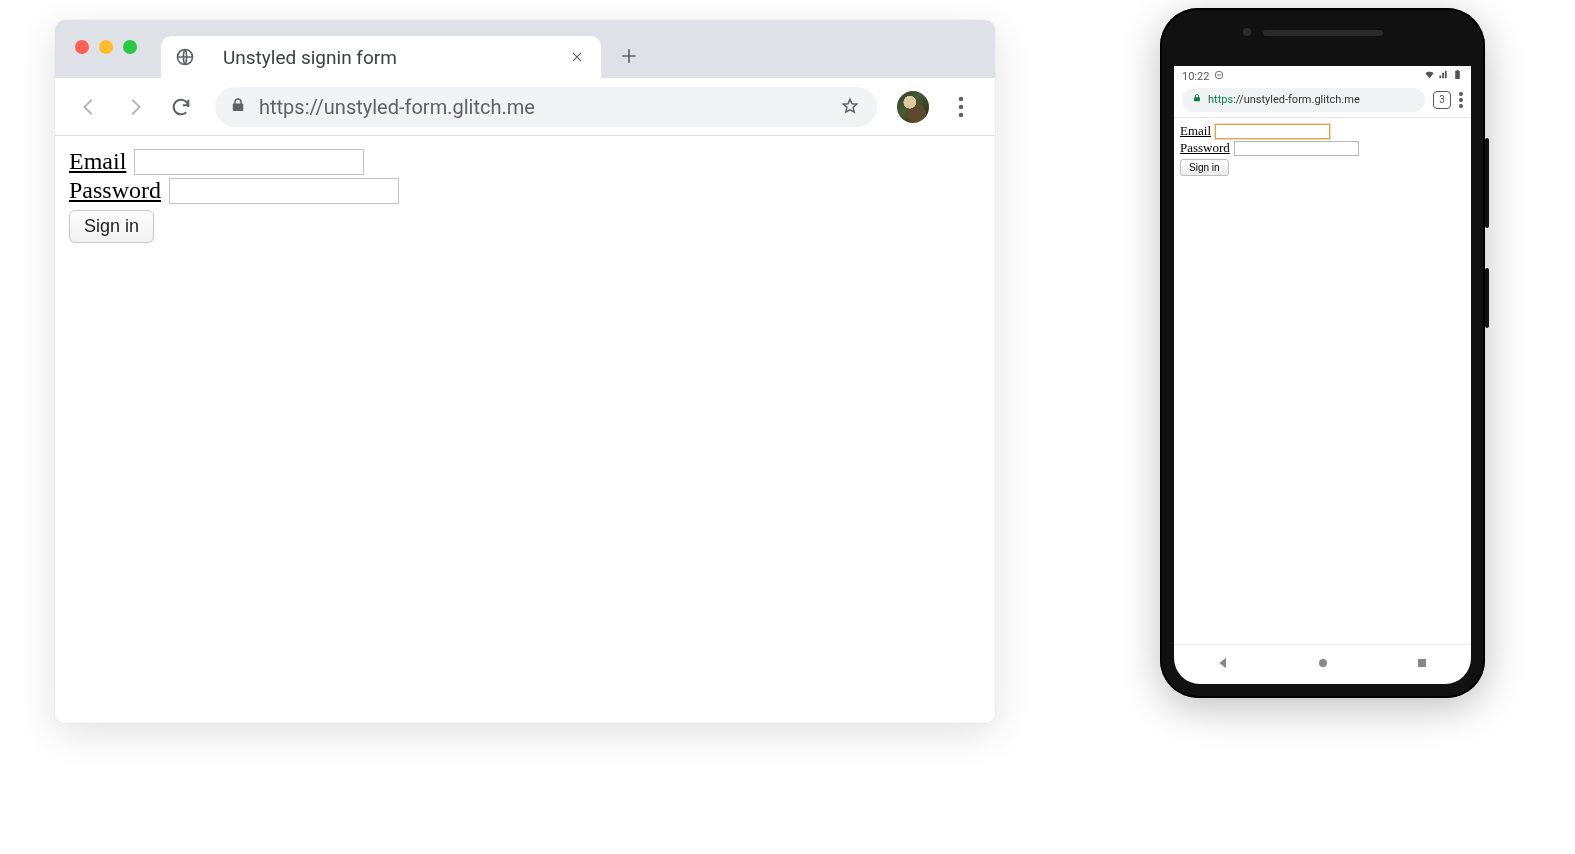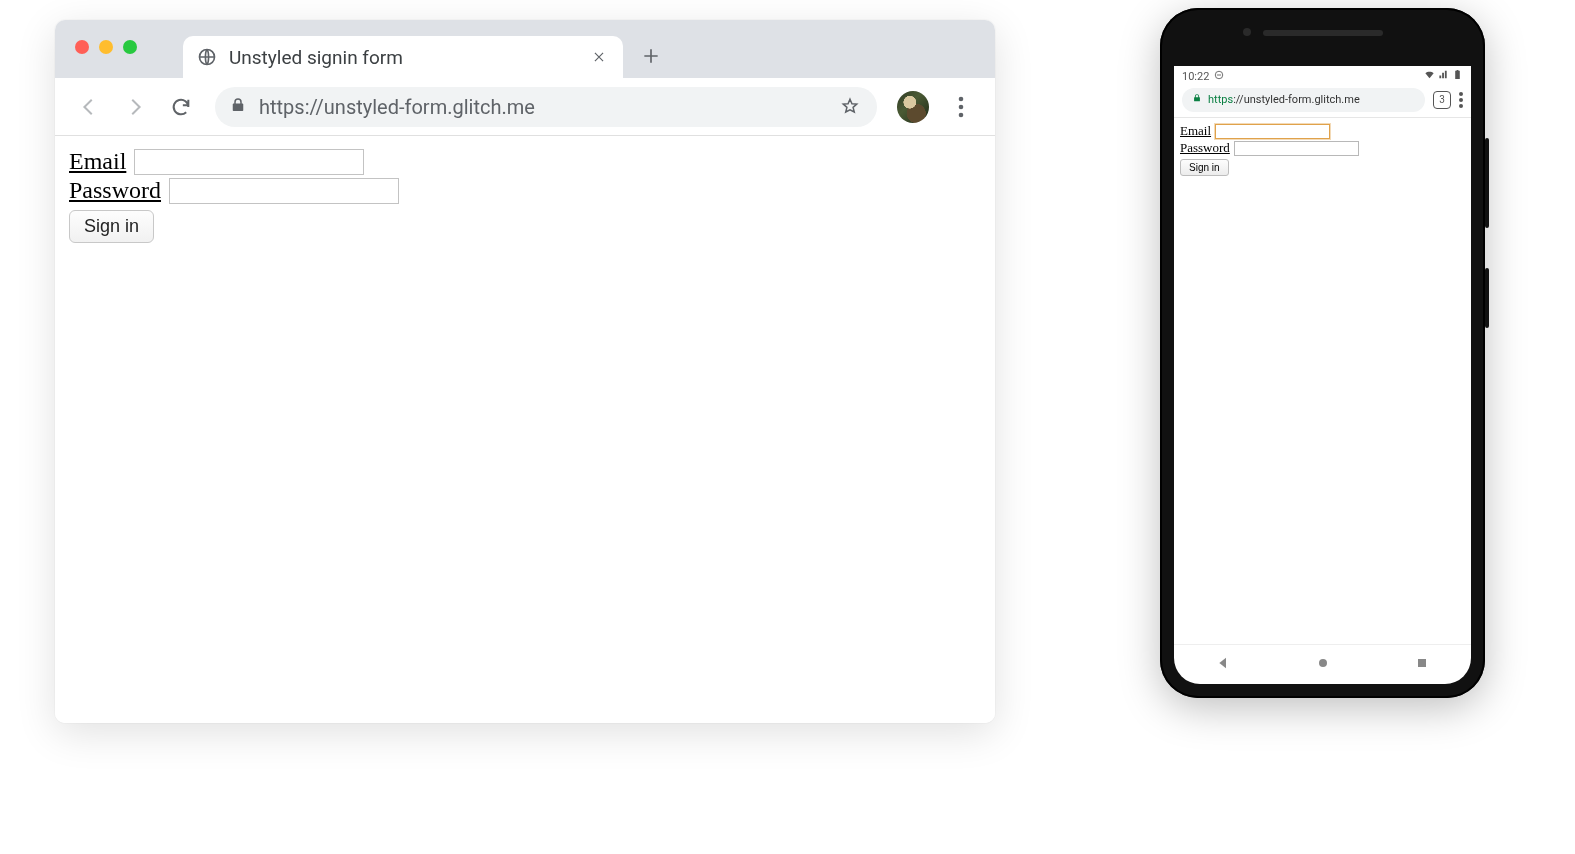"Unstyled signin form" .tab { gap: 12px -> 28px; margin-left: 110px -> 88px }
